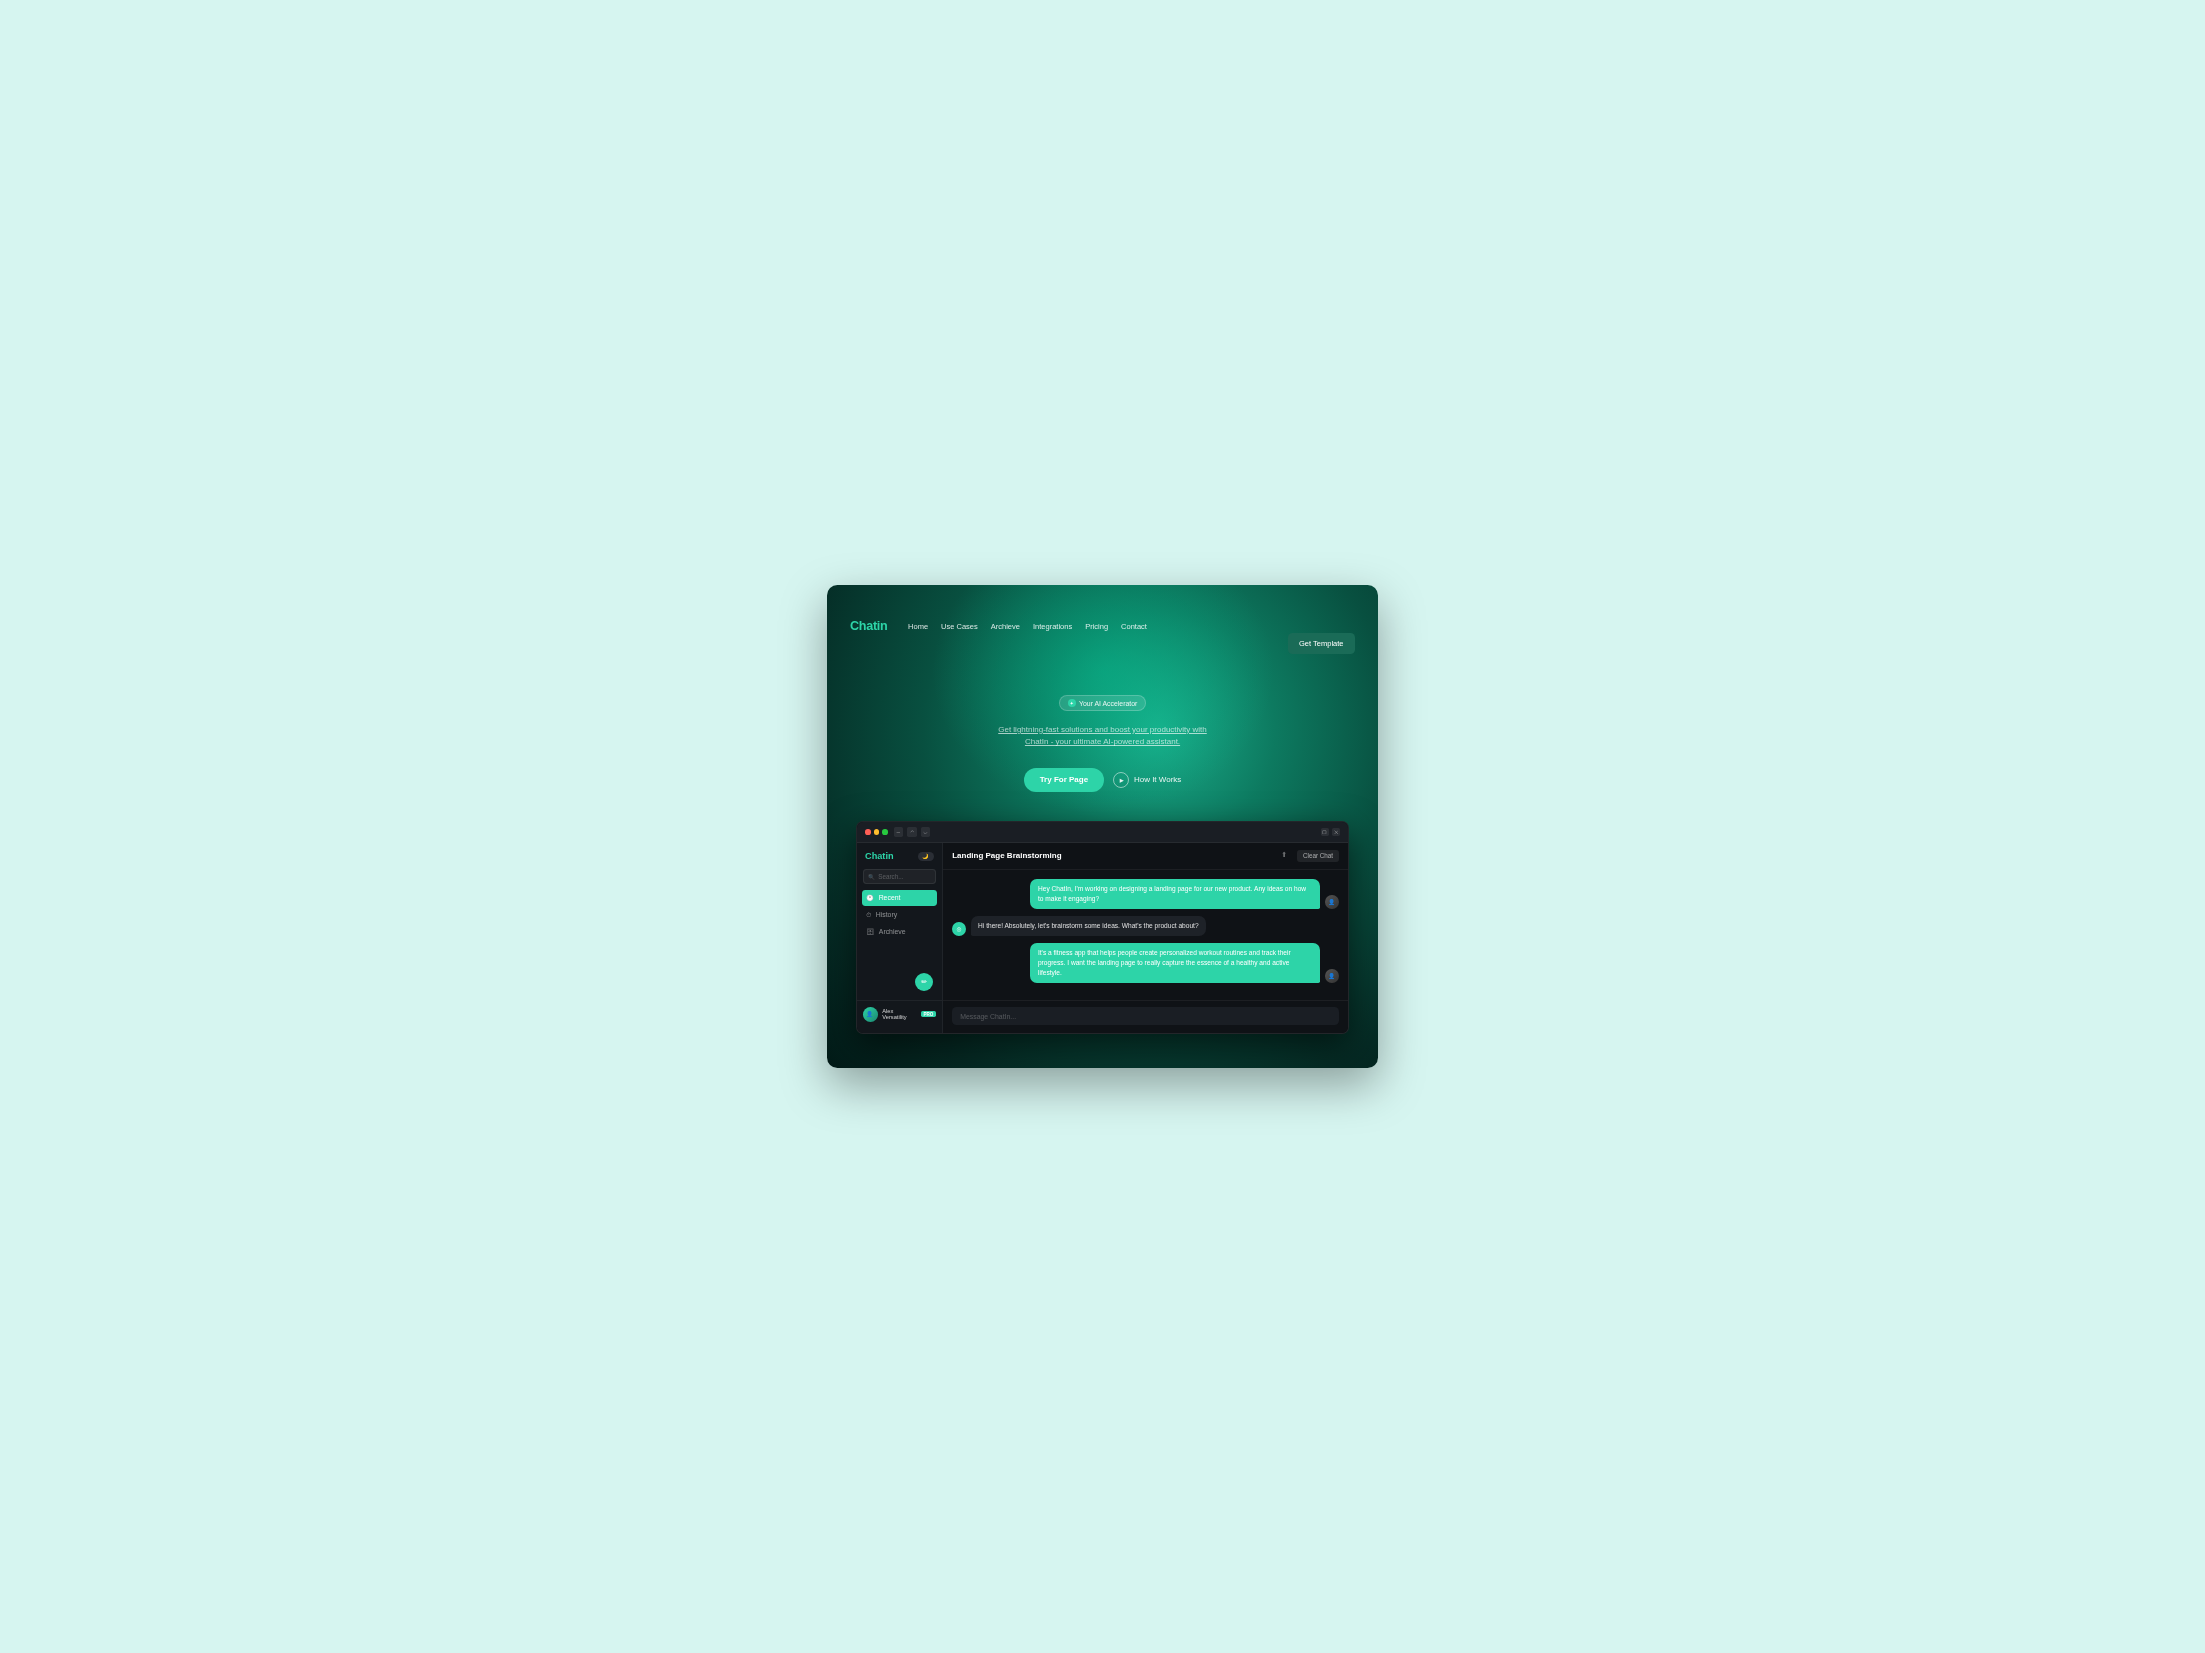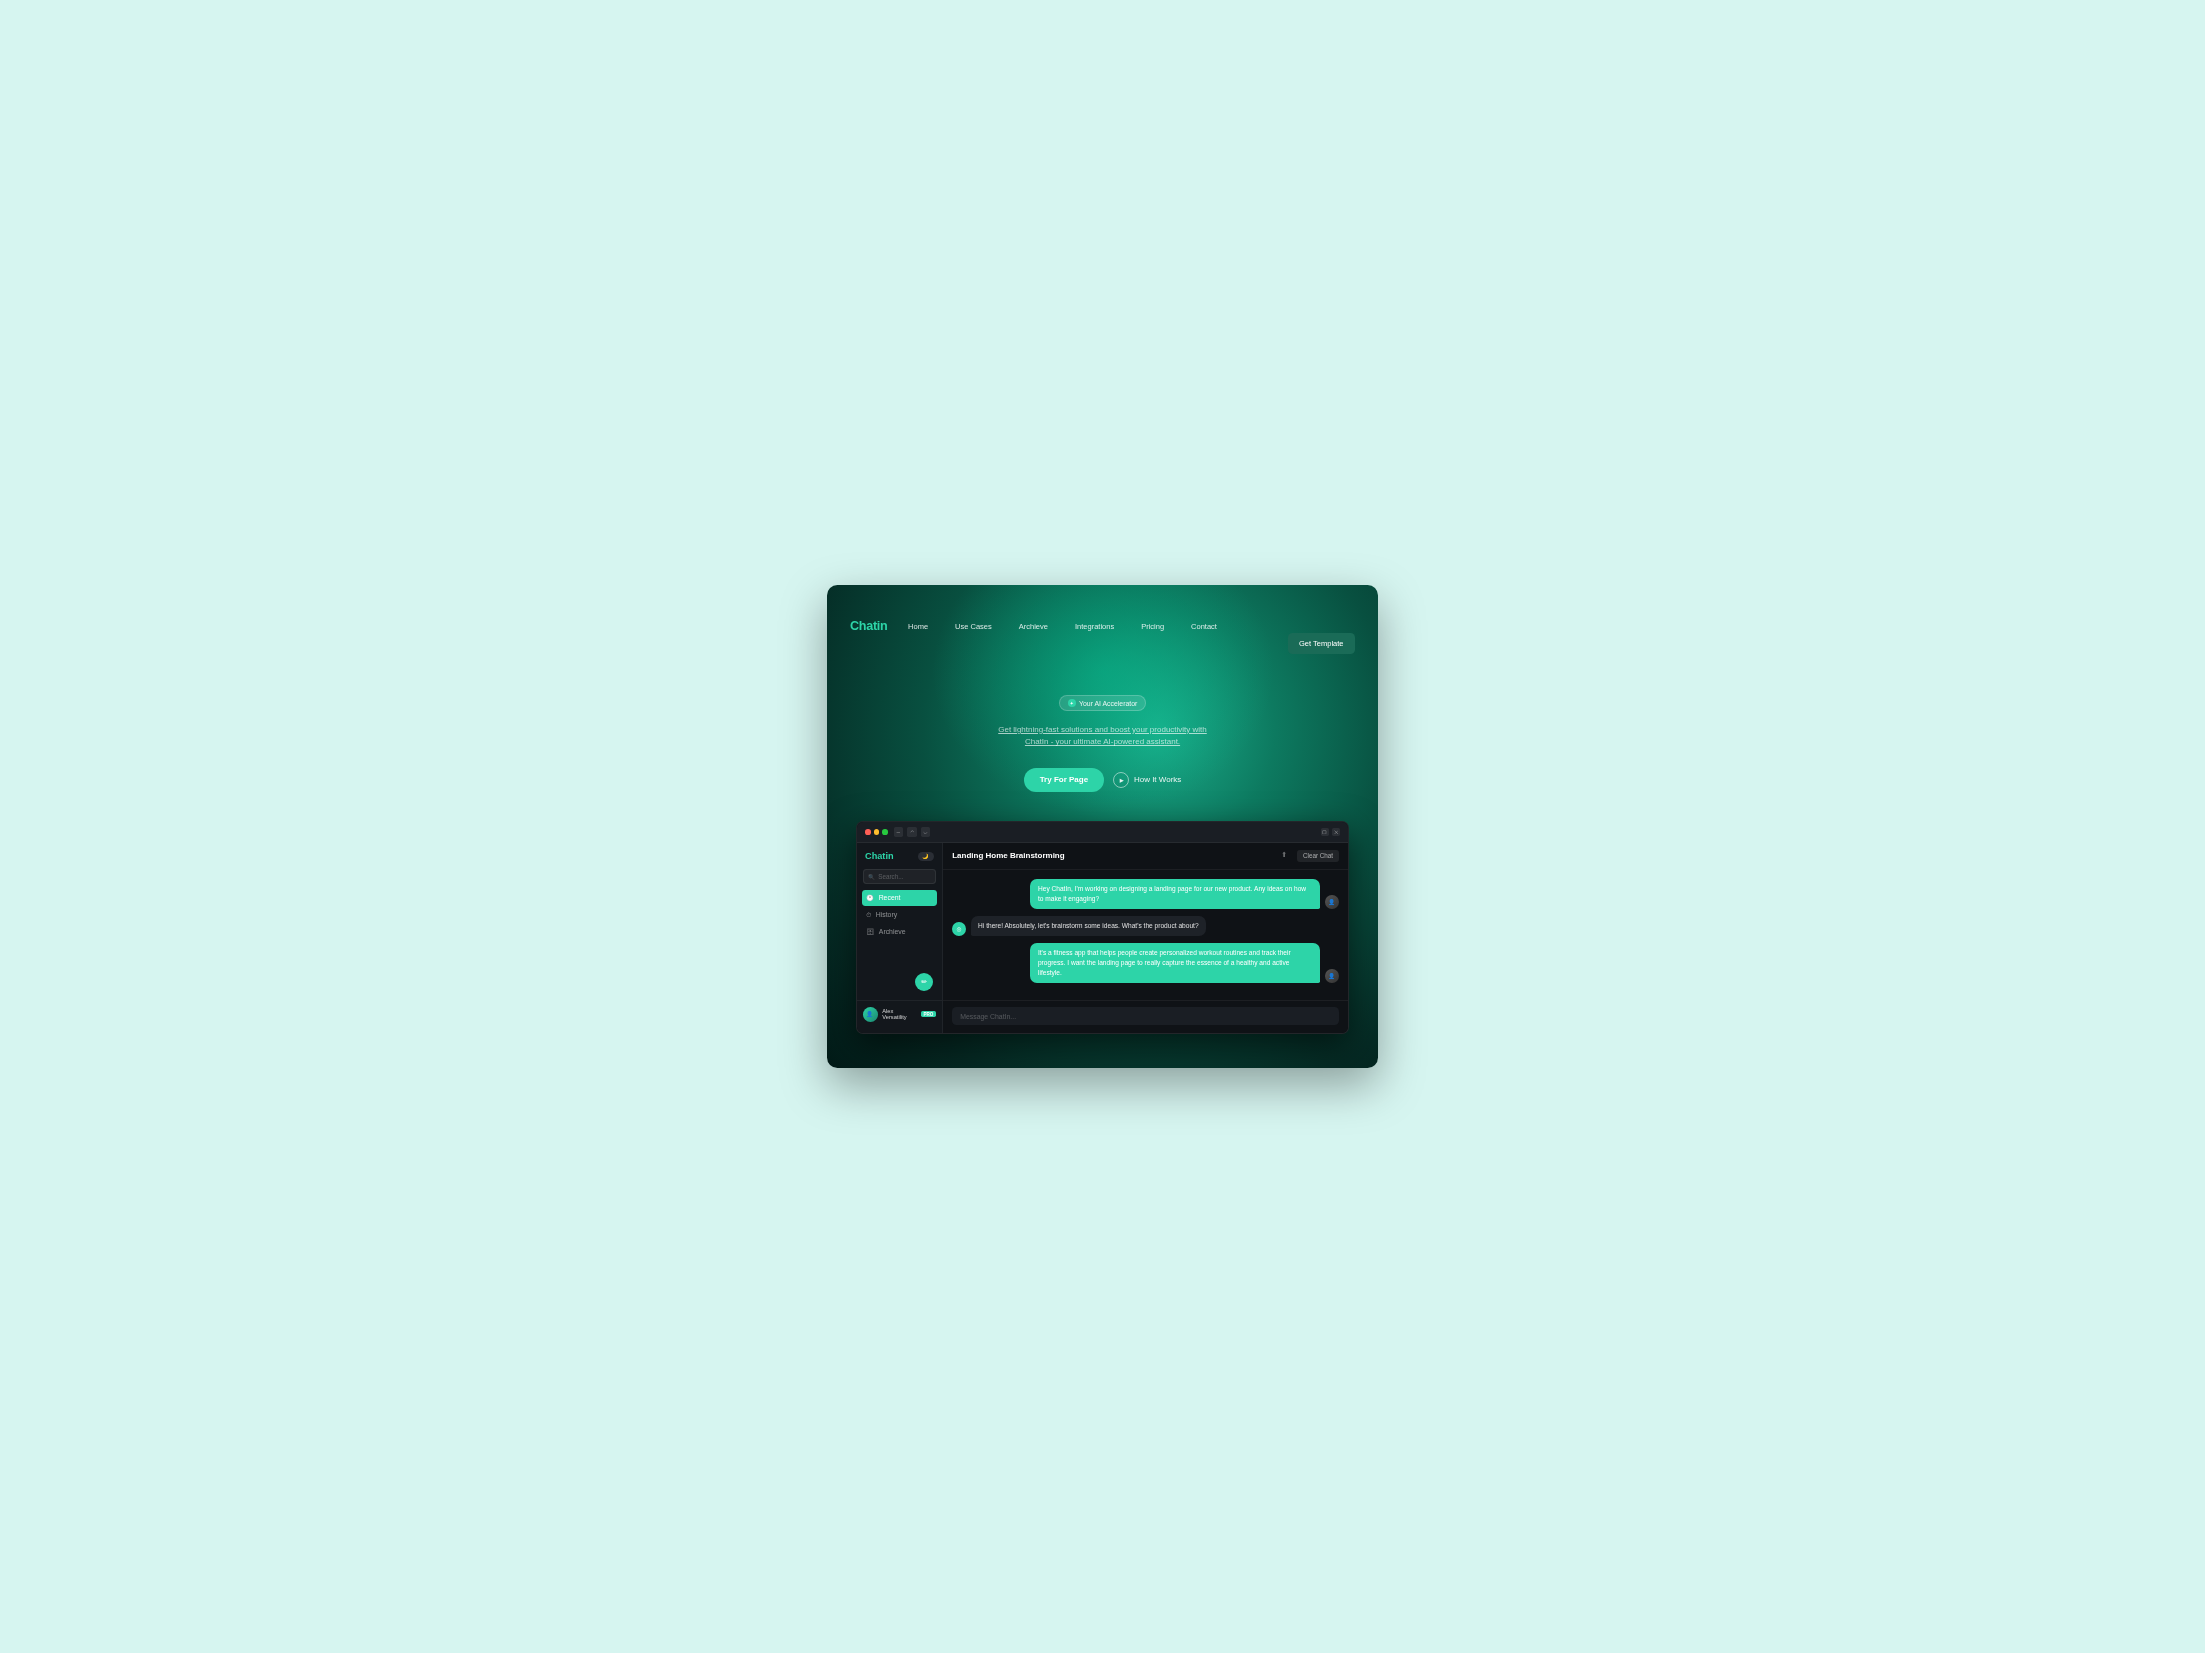"Home" .nav-links { gap: 27px -> 13px }
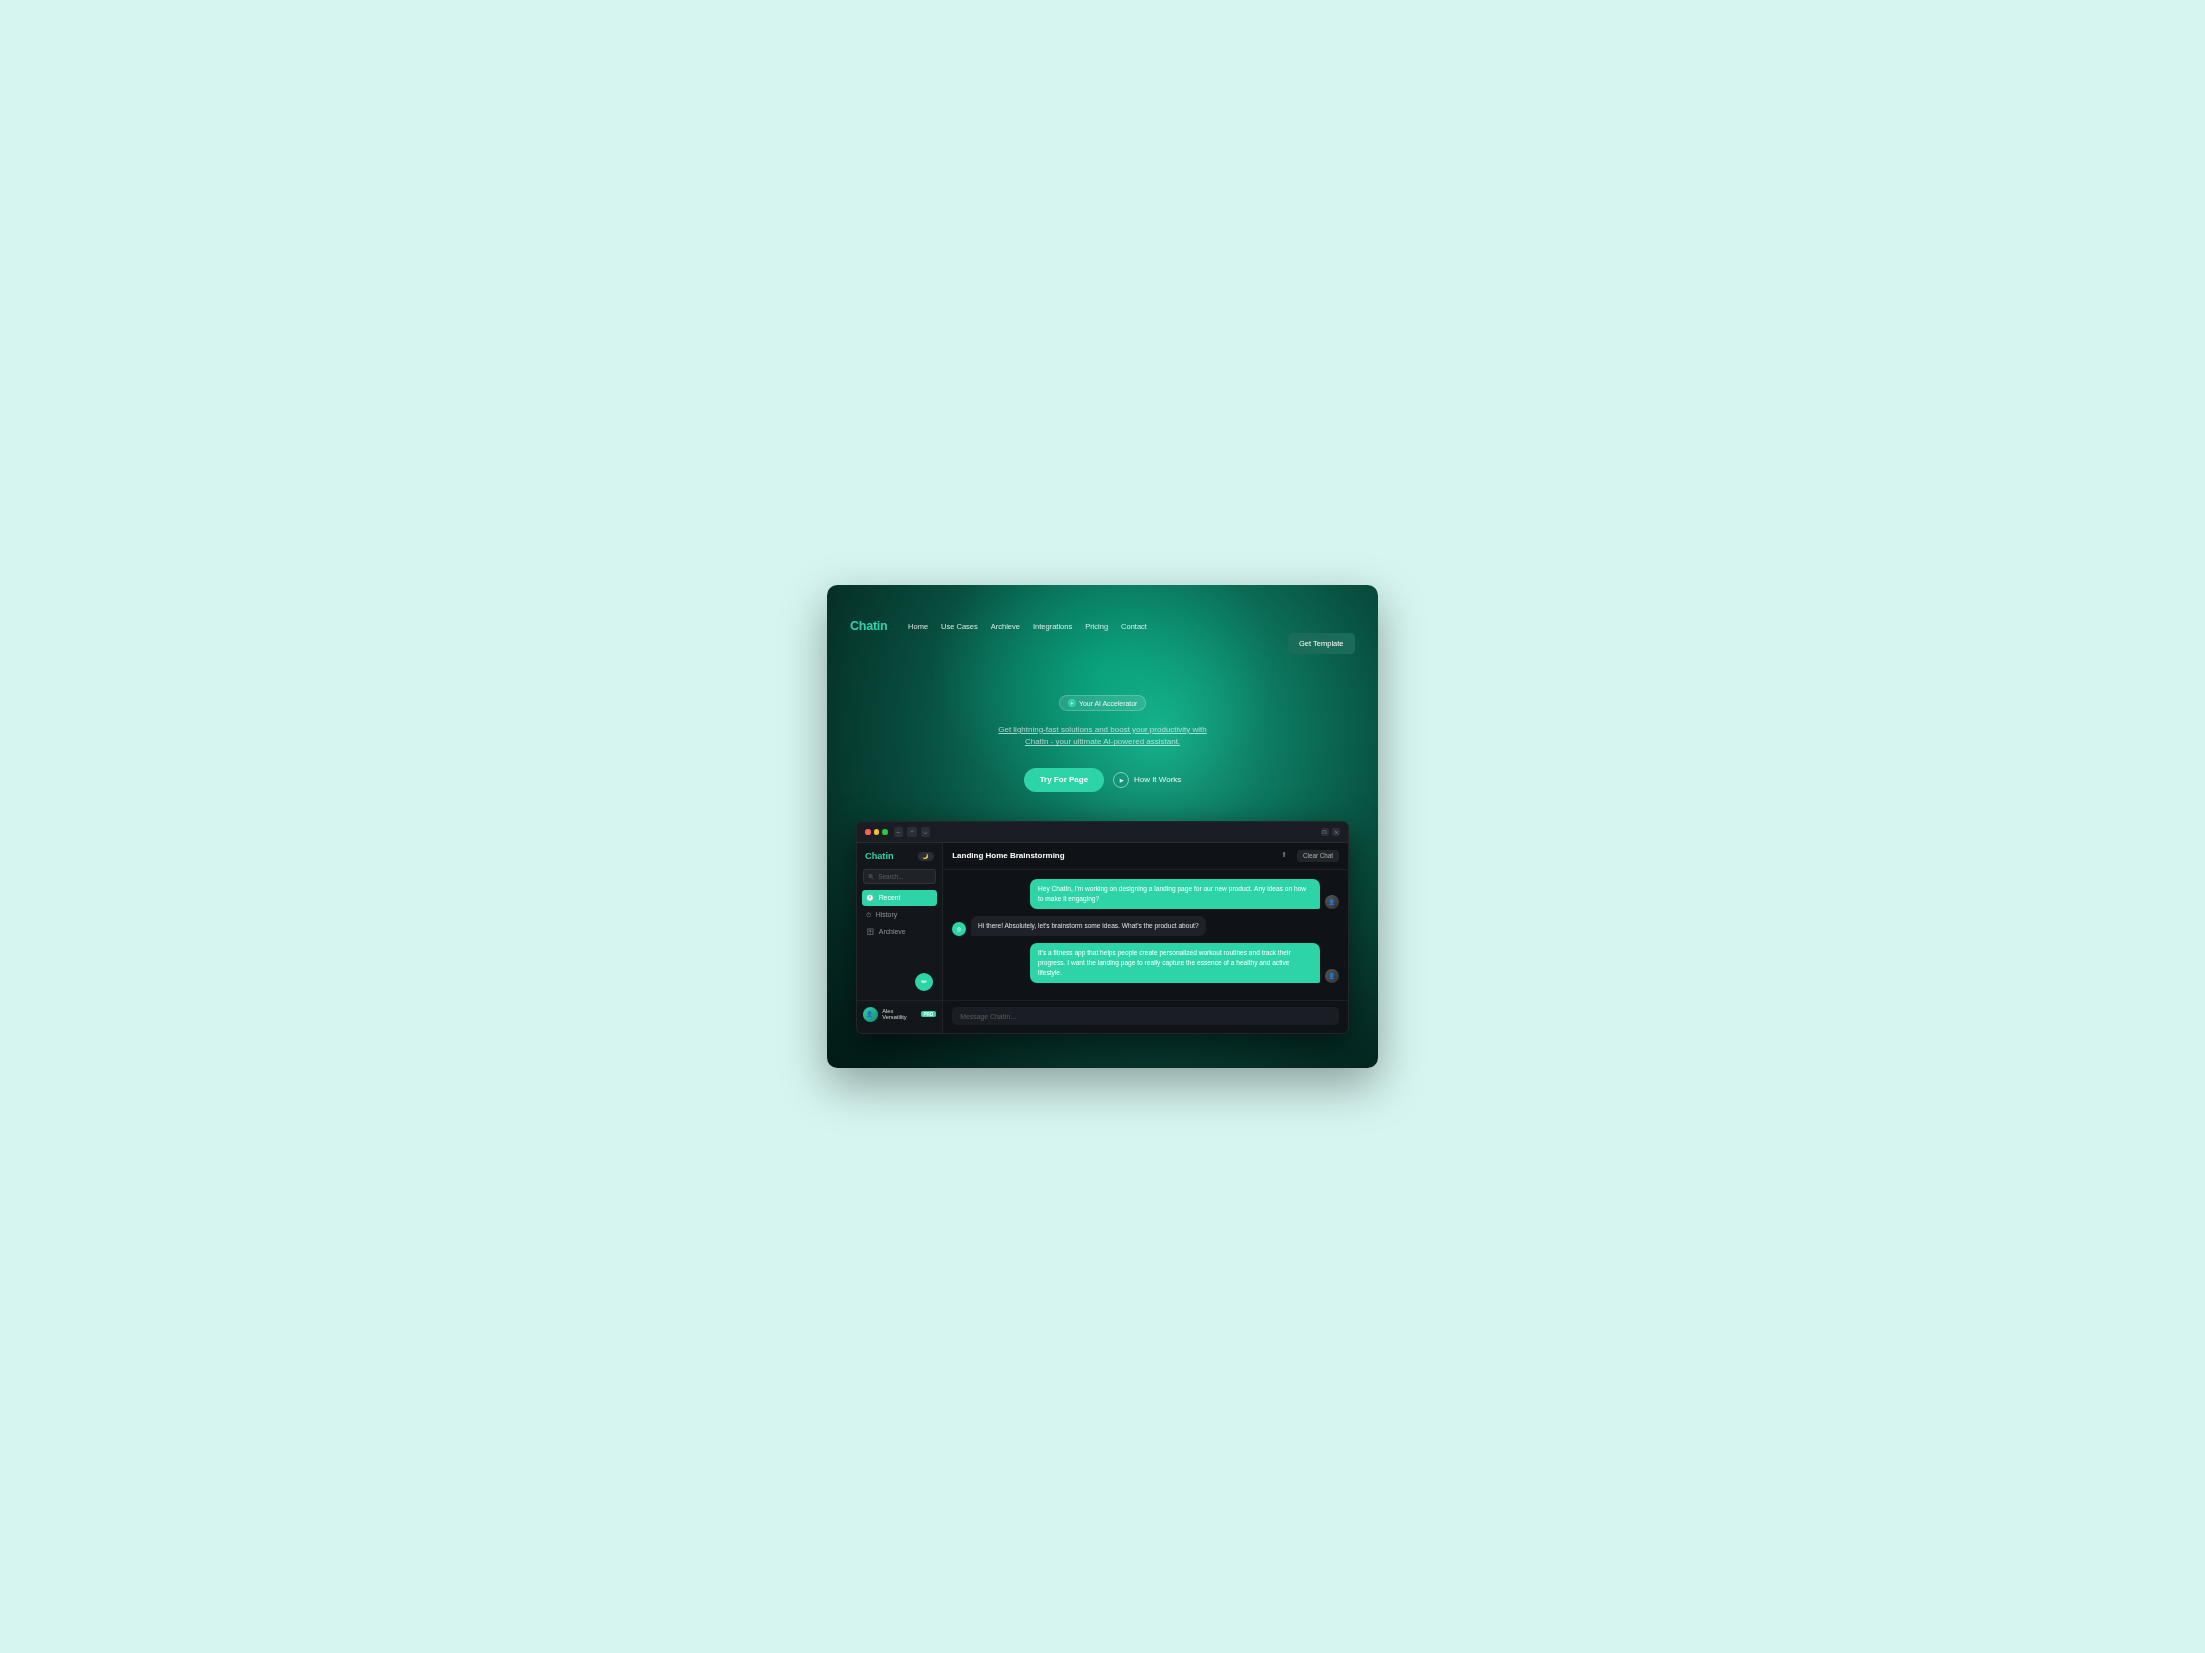"Landing Home Brainstorming" span.chat-title { text: Home -> Page }
